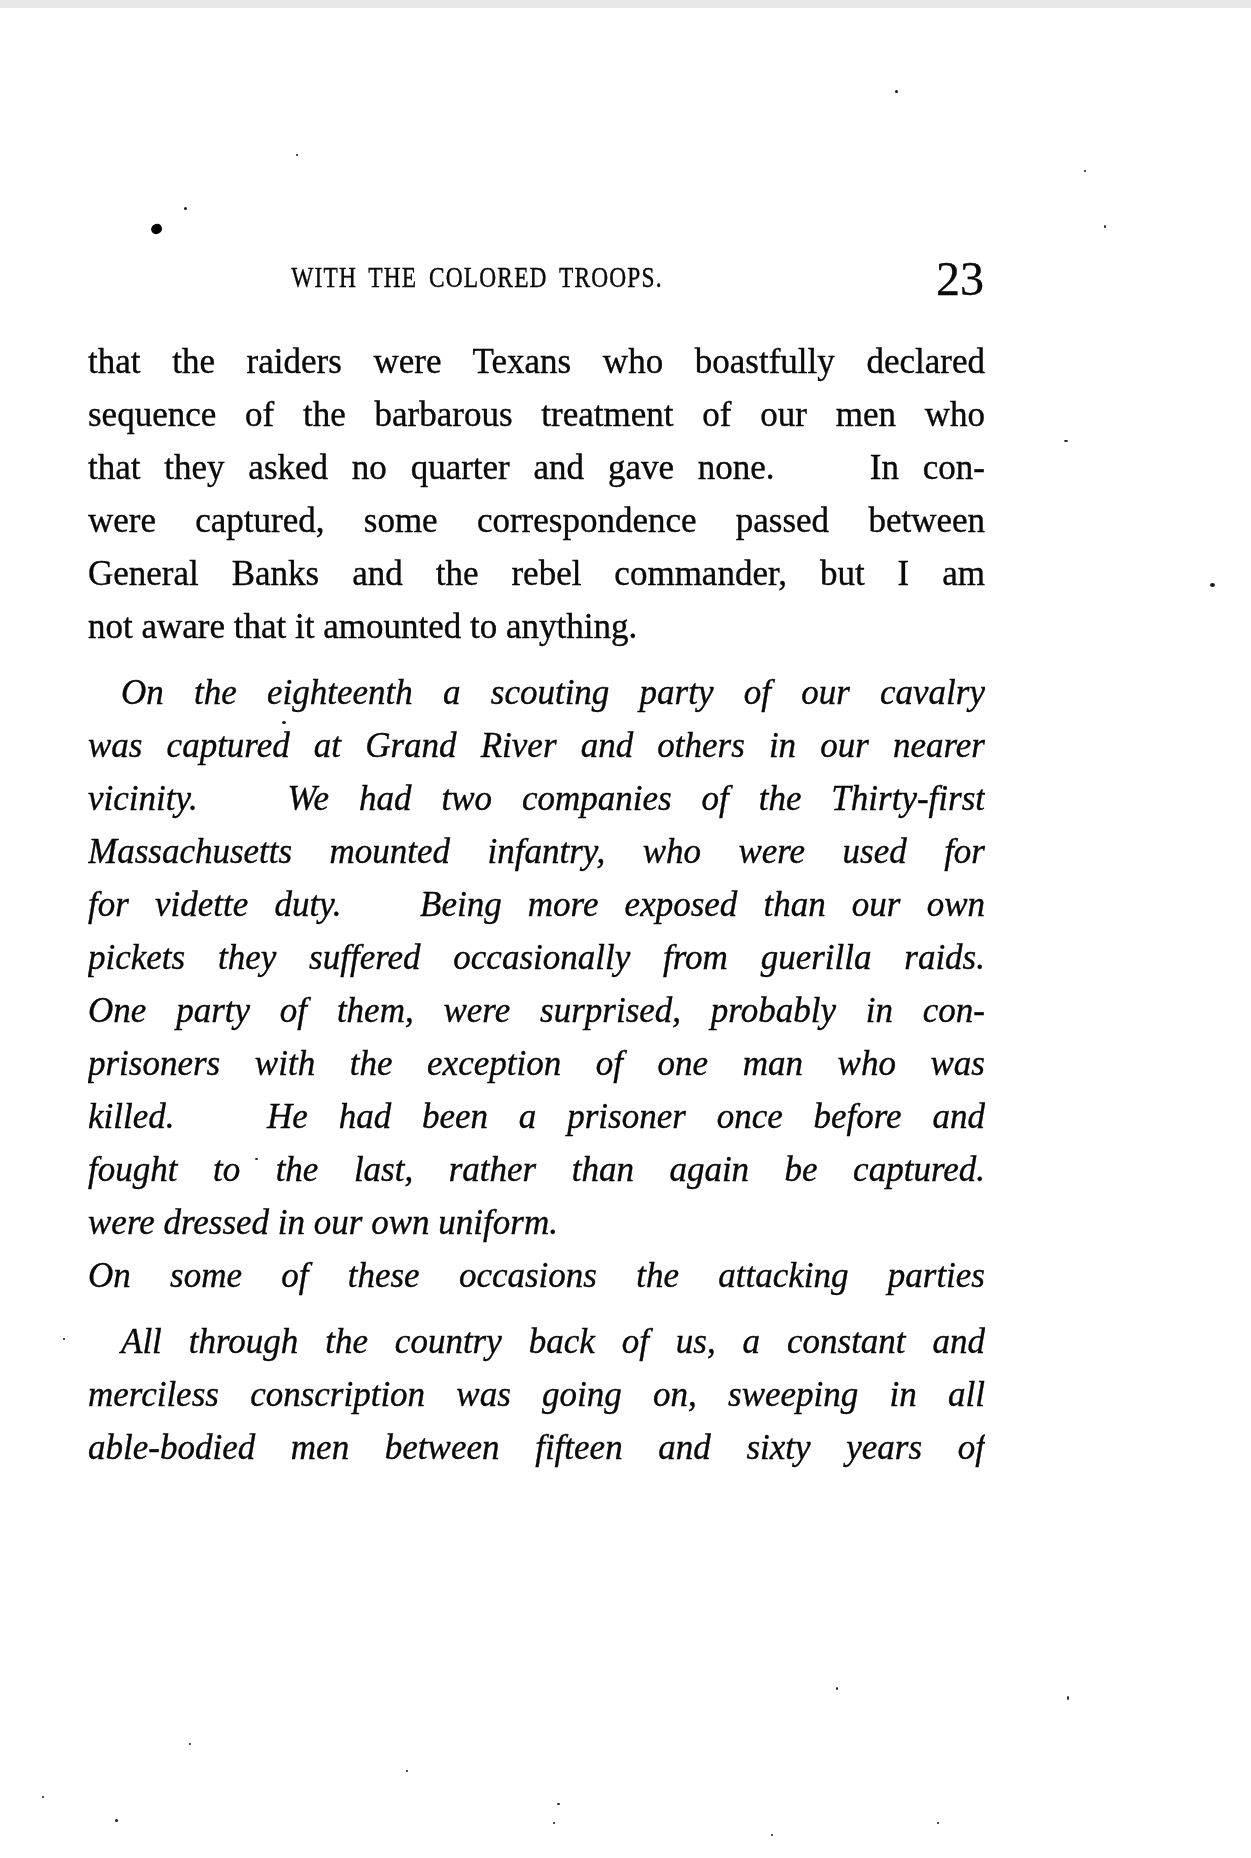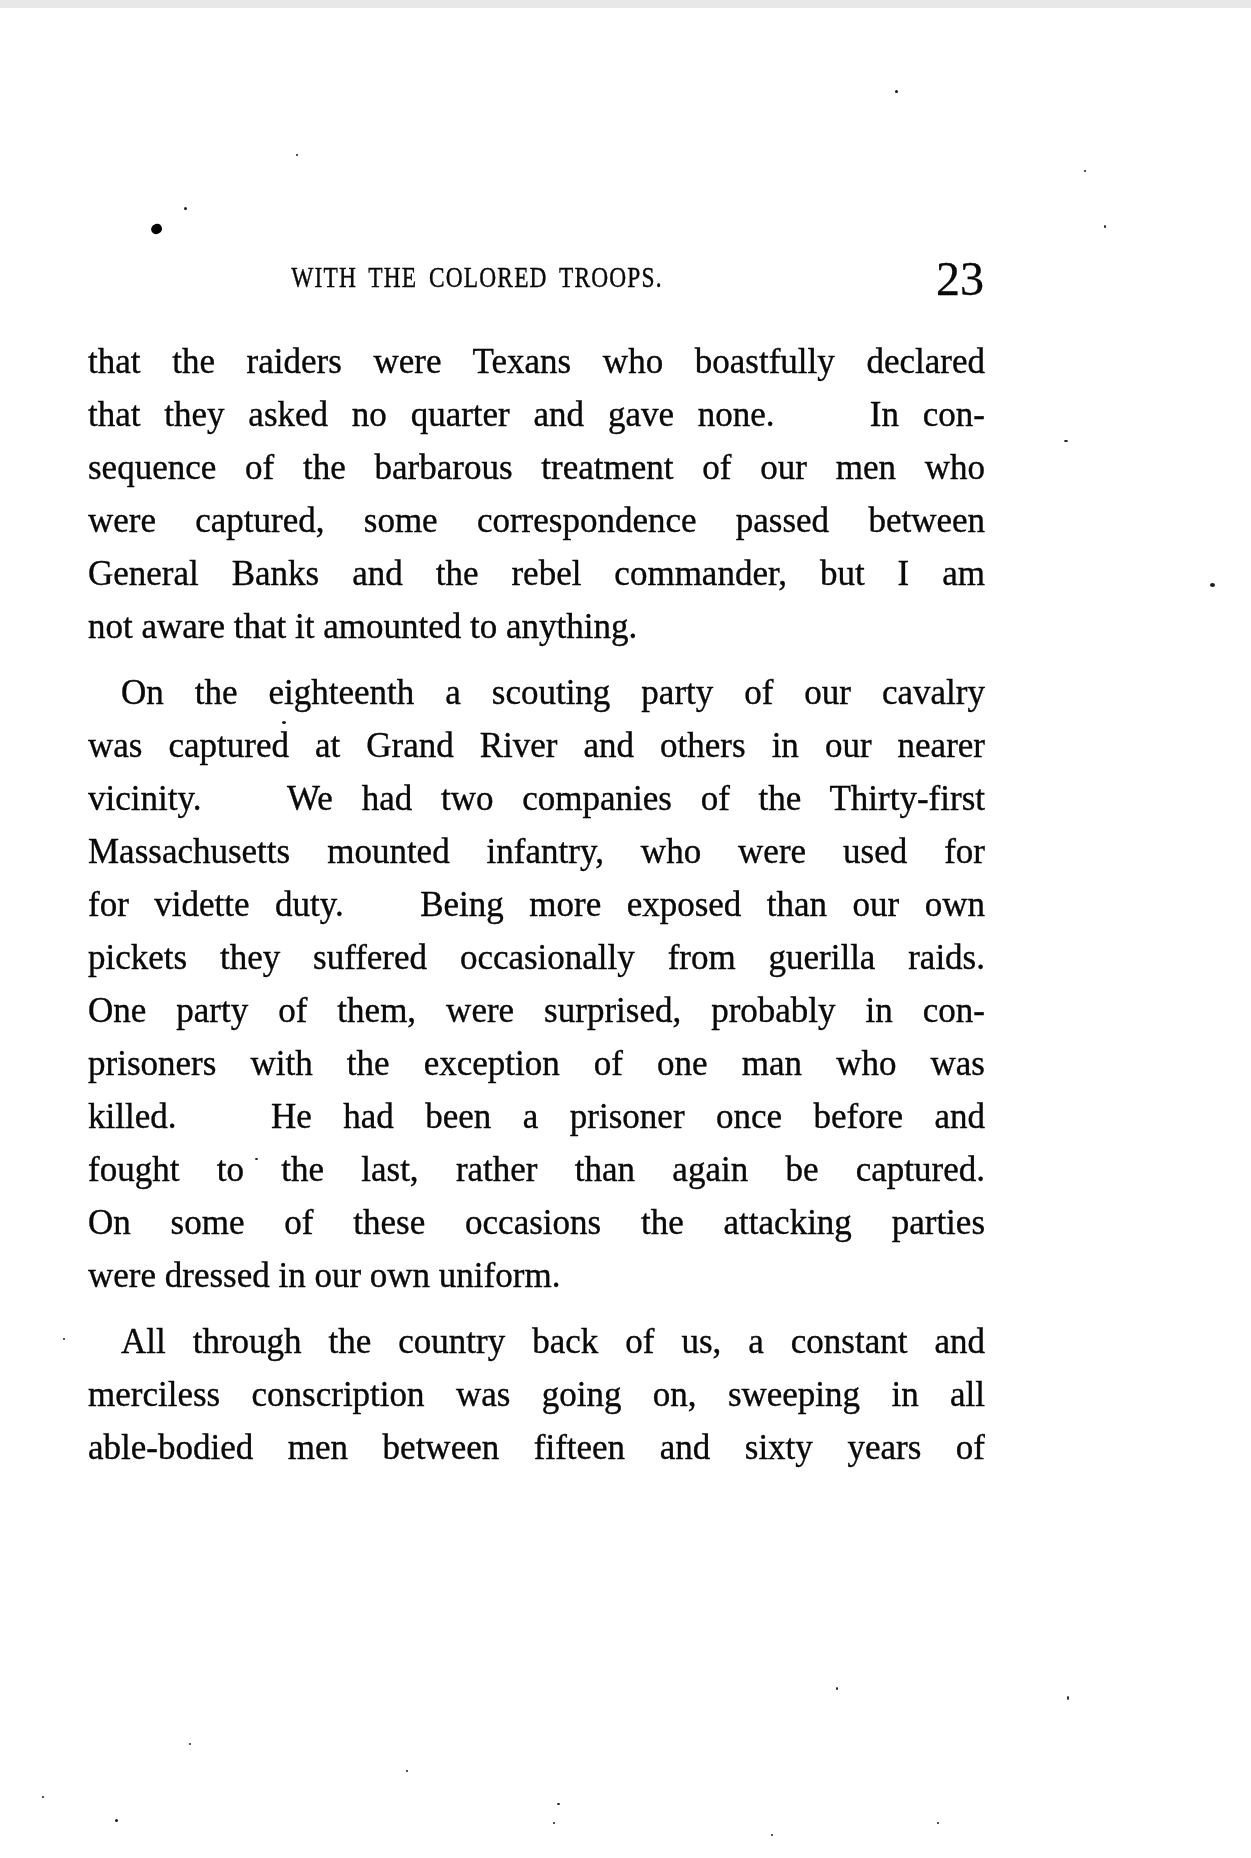"that they asked no quarter" div.line { order: before "sequence of the barbarous treatment" -> after "sequence of the barbarous treatment" }
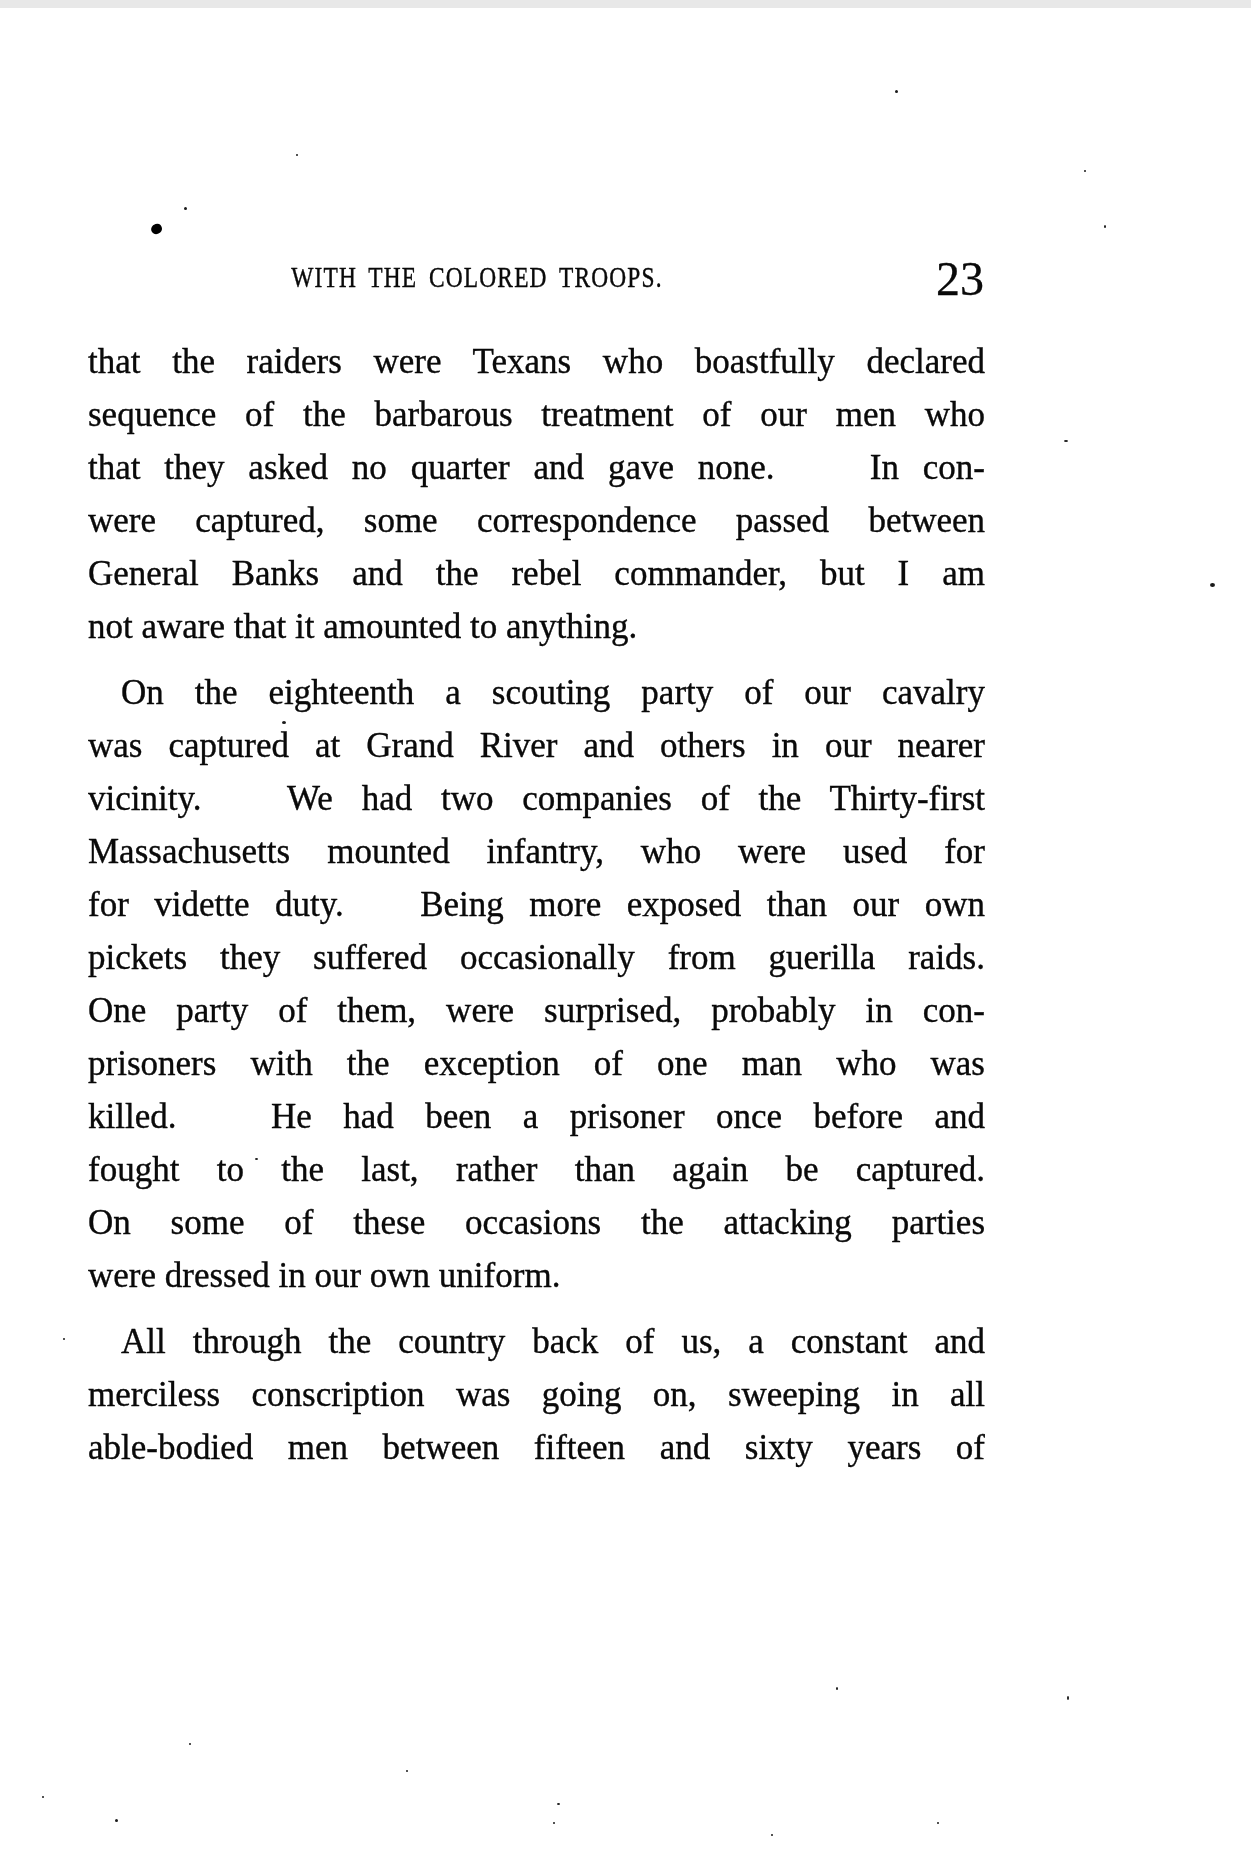"On the eighteenth a scouting" .para + .para { font-style: none -> italic }
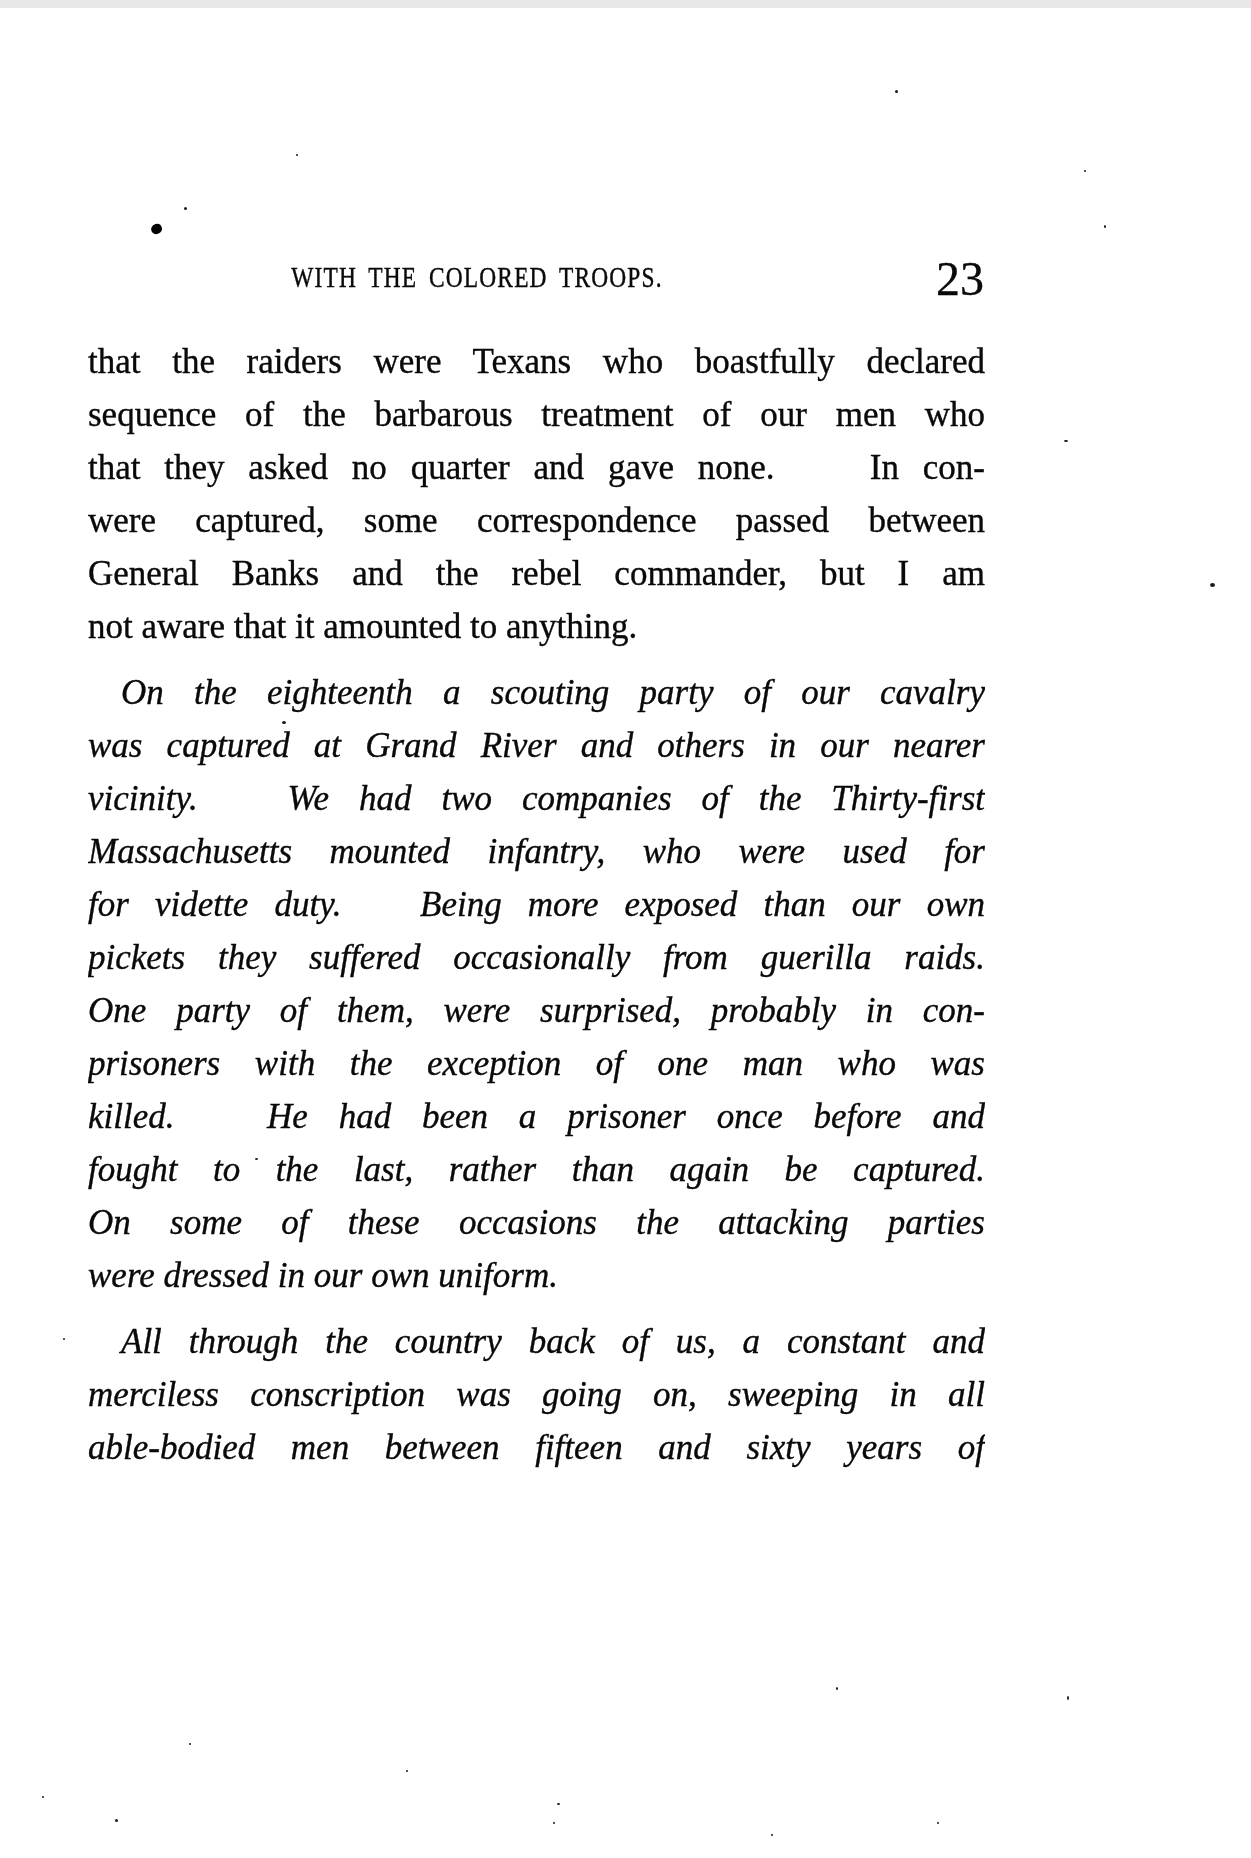"On some of these occasions" div.line { order: before "were dressed in our own" -> after "were dressed in our own" }
